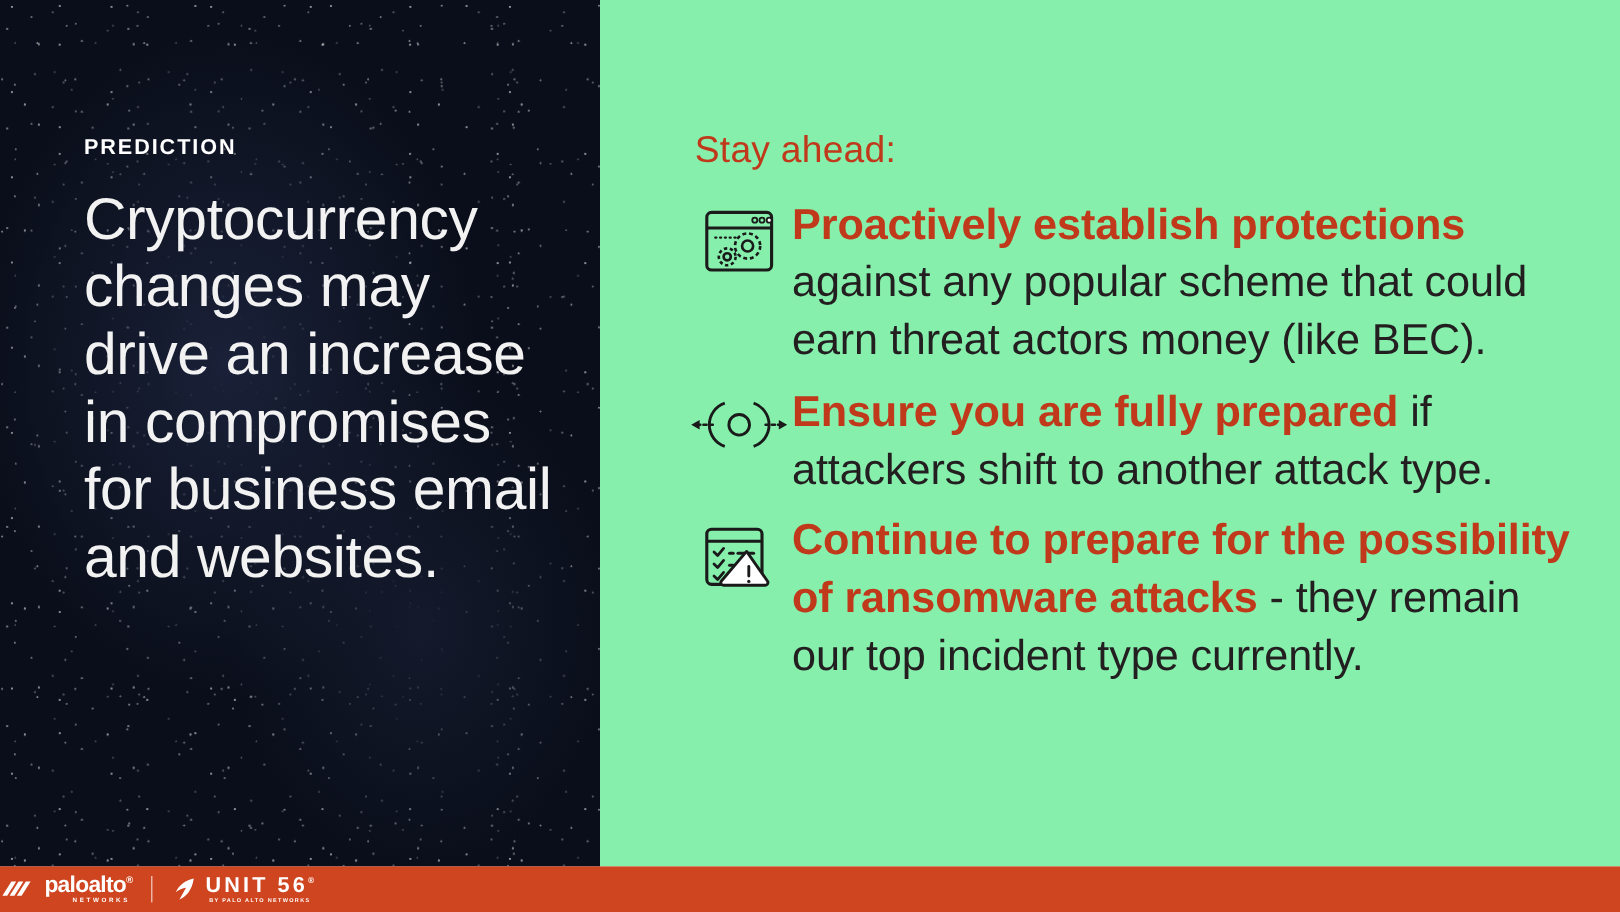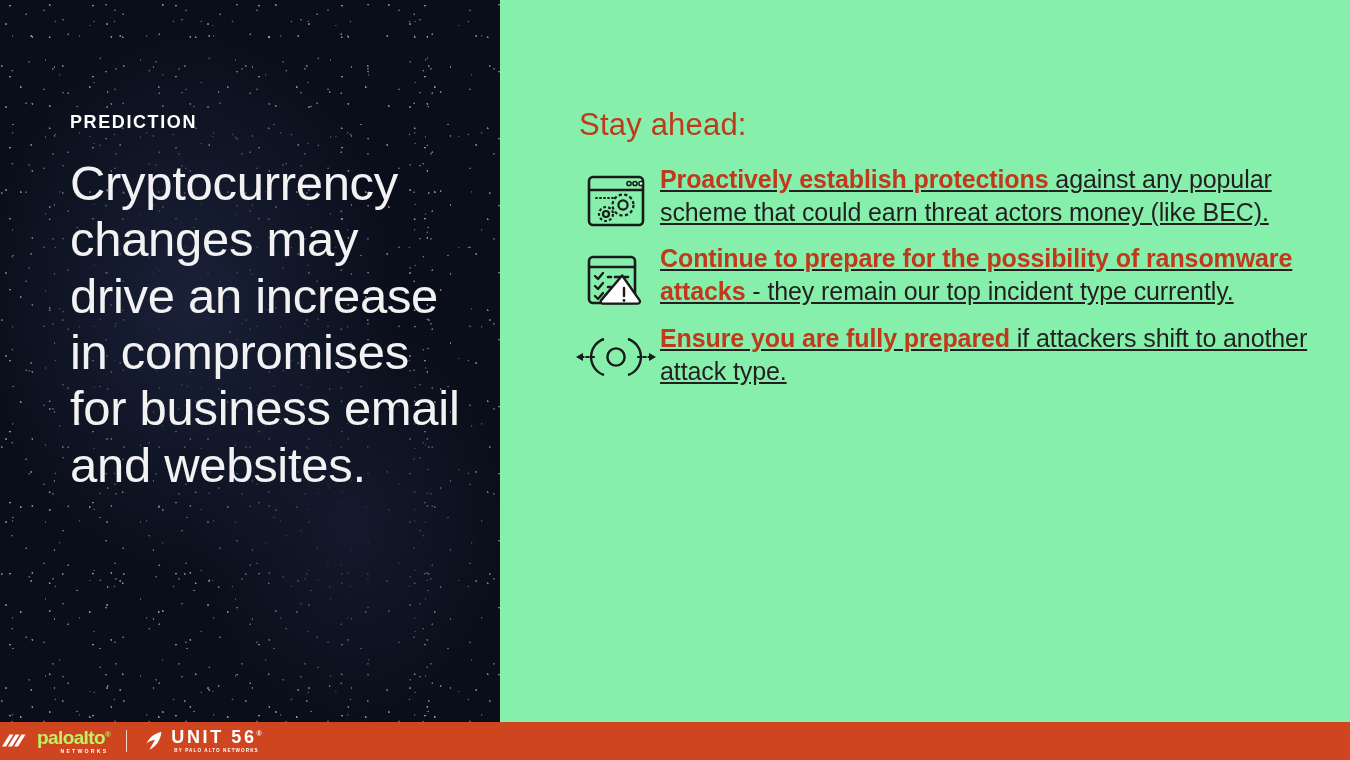"Proactively establish protections" .bullet-text { font-size: 25px -> 36px; text-decoration: underline -> none }
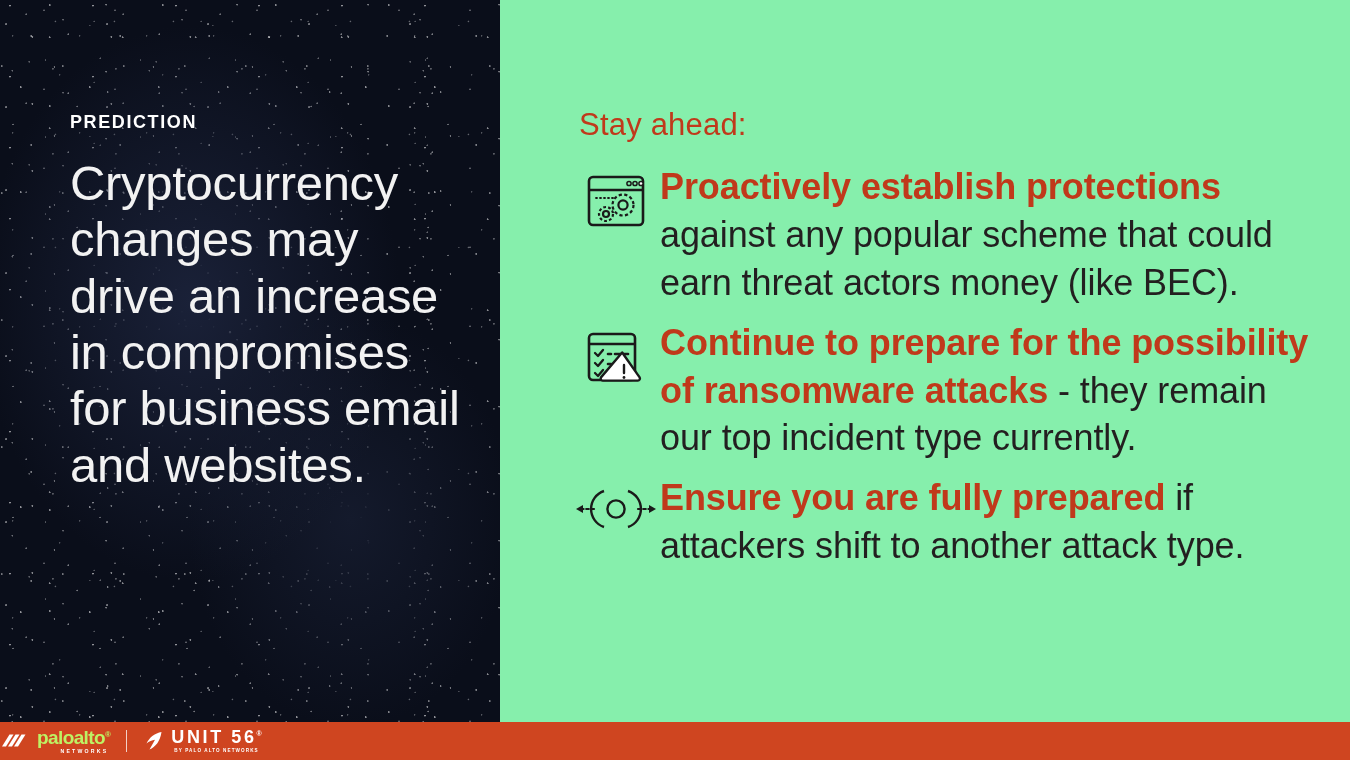"Continue to prepare for the" div.bullet { order: before "Ensure you are fully prepared" -> after "Ensure you are fully prepared" }
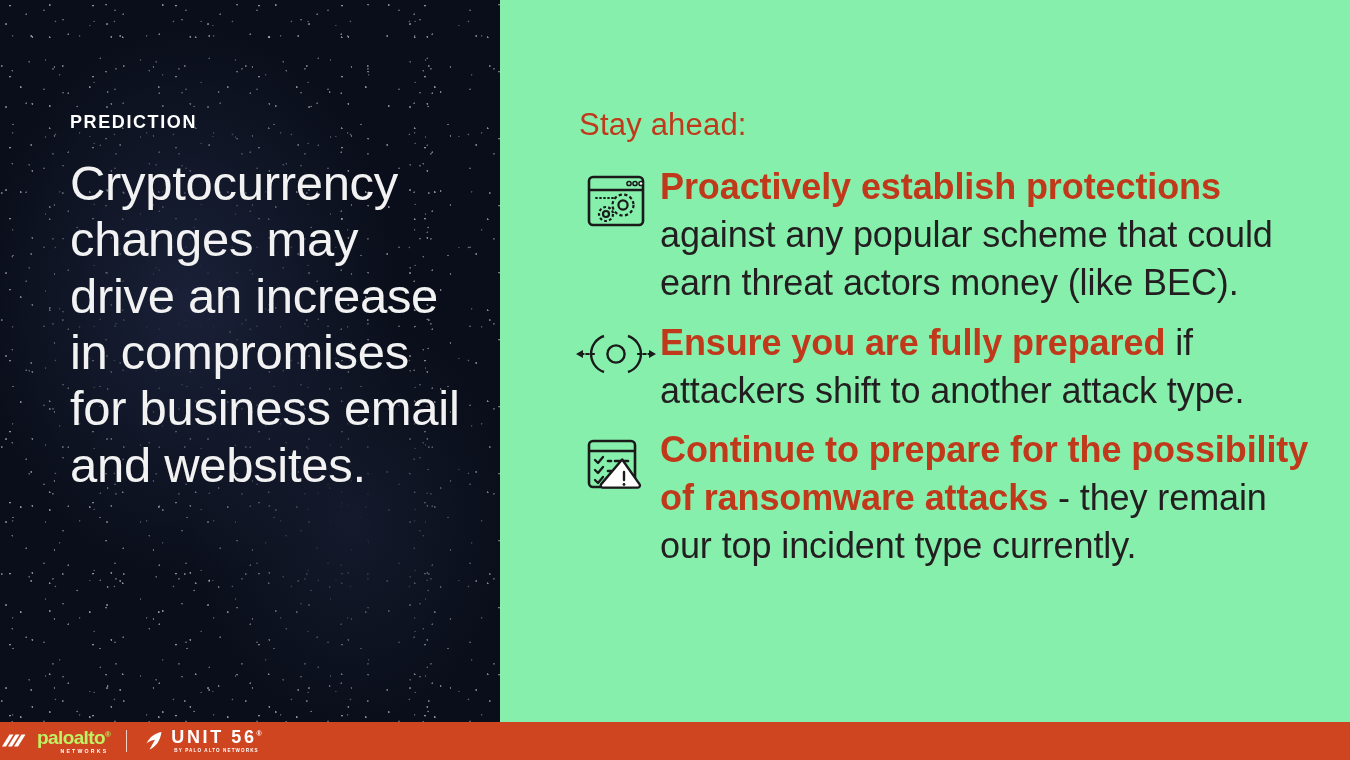"paloalto®" .pan-name { color: #bef264 -> #ffffff }
